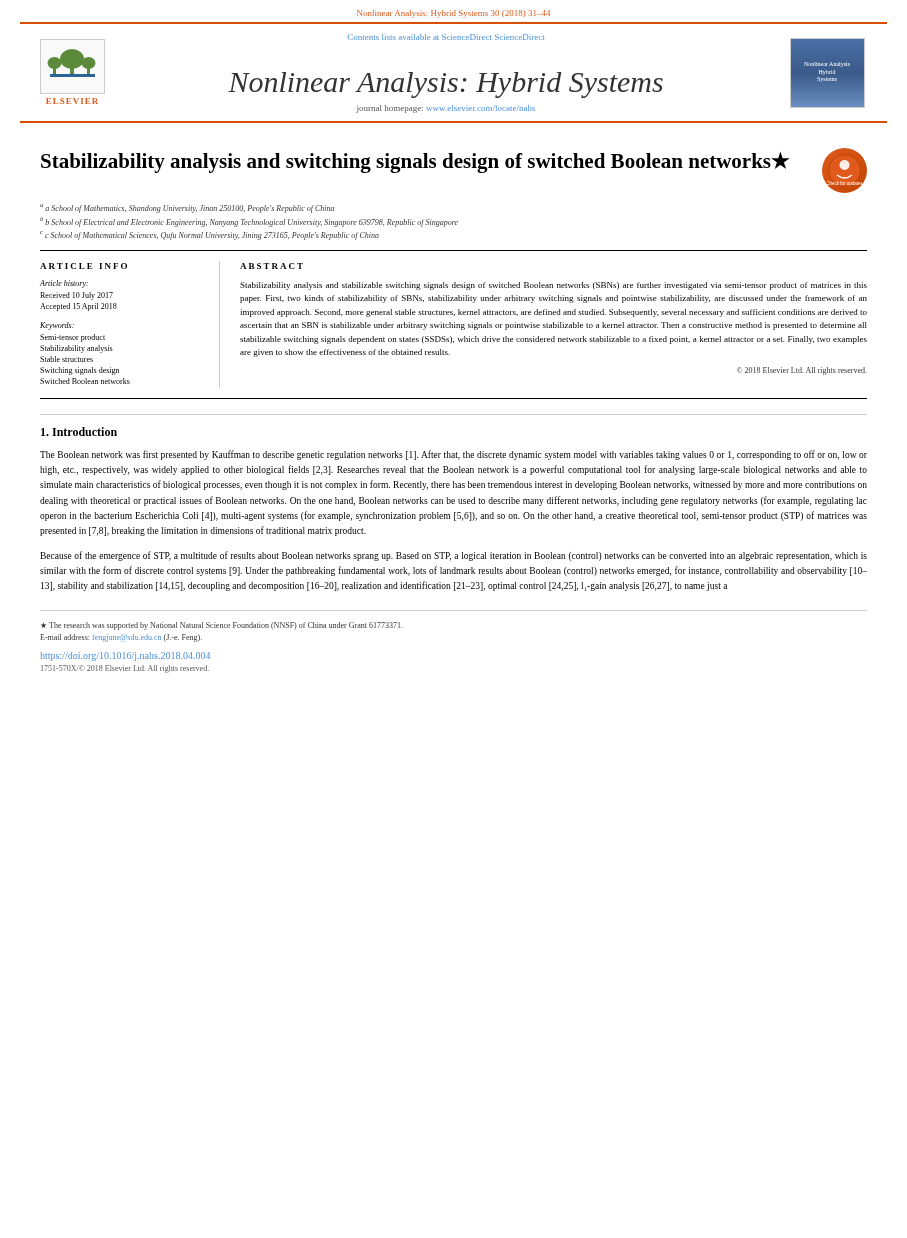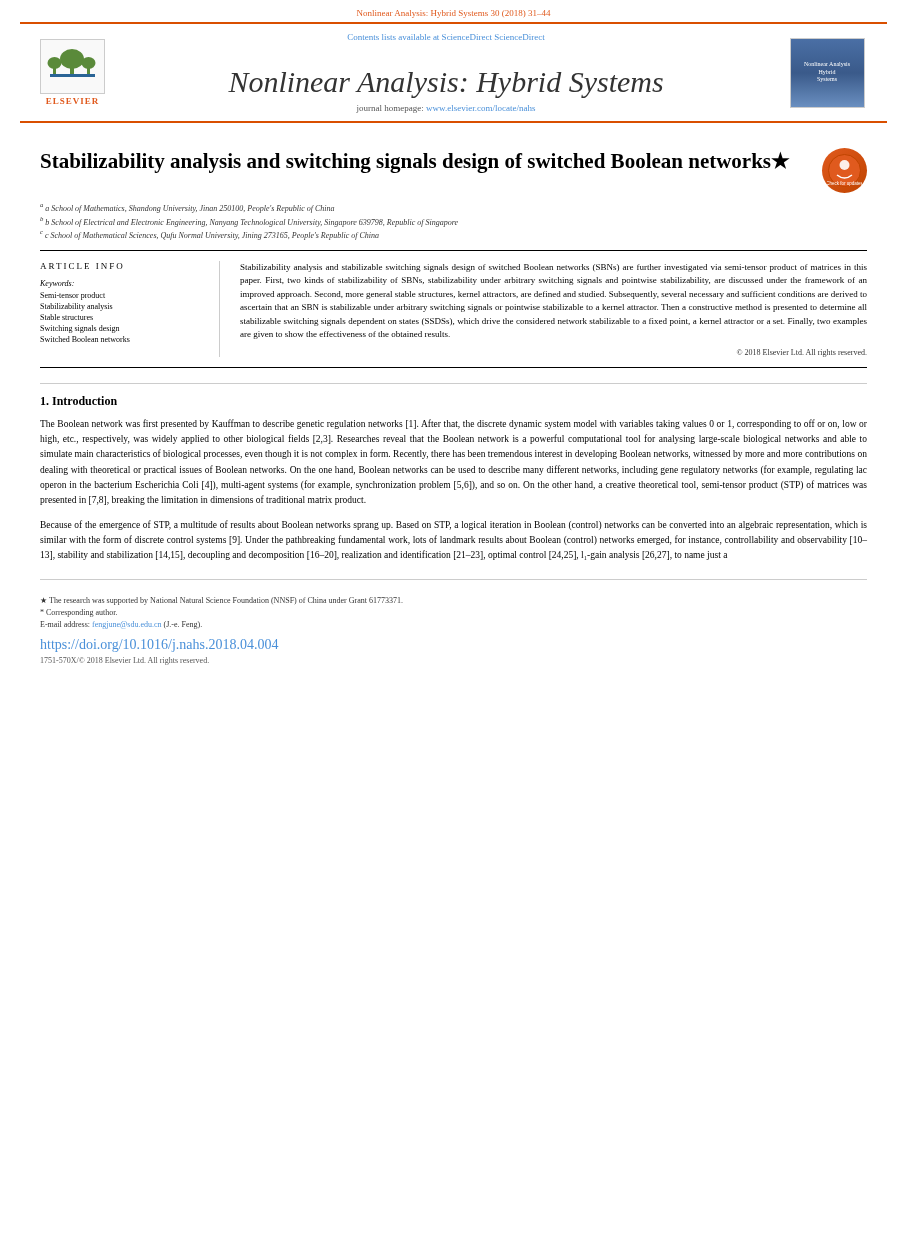"ARTICLE INFO" .info-section-title { font-weight: normal -> bold }
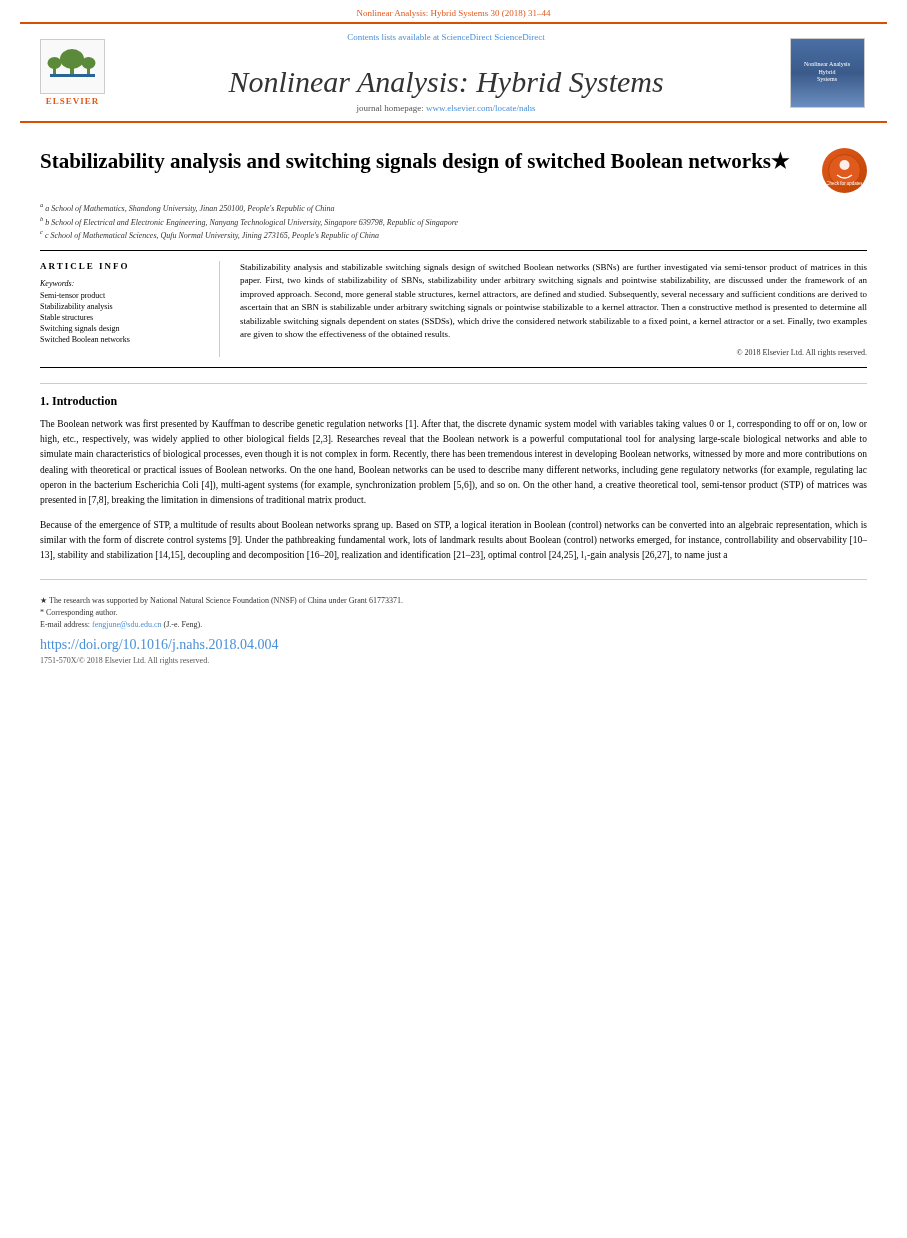"ABSTRACT" div.abstract-title { html: none -> <div>ABSTRACT</div> }
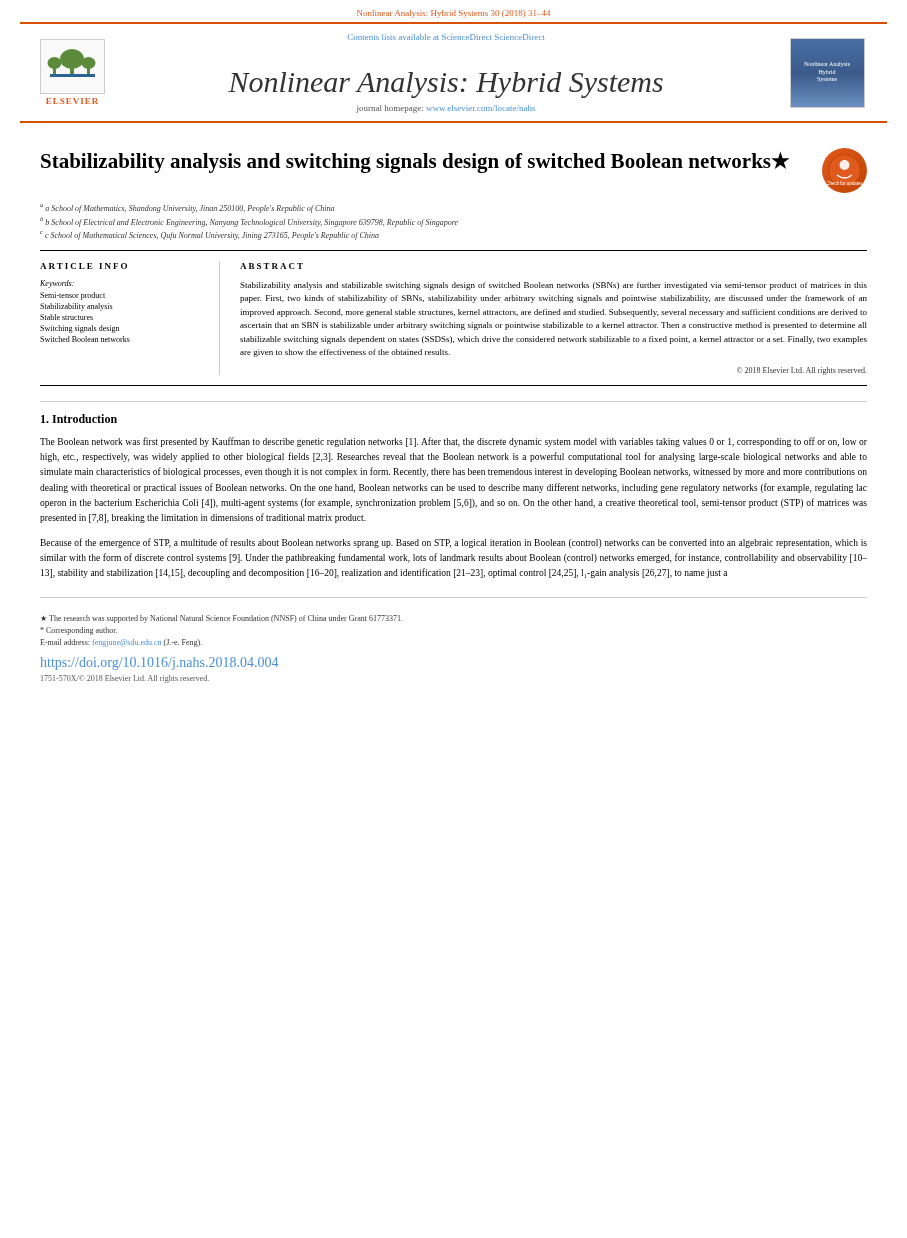"Article history:" div.article-history { html: none -> <div> <div>Article history:</div> <div>Received 10 July 2017</div> <div>Accepted 15 April 2018</div> </div> }
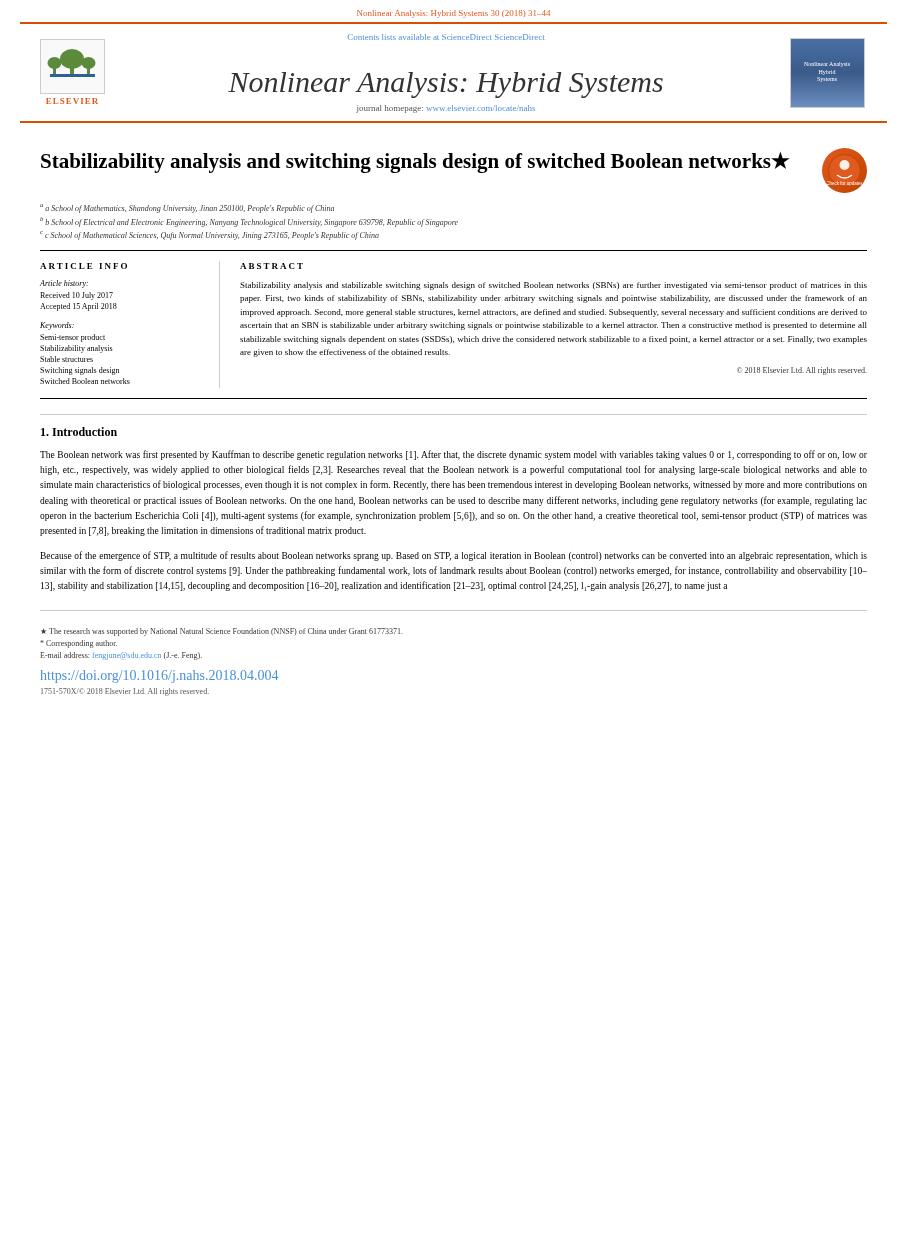"★ The research was supported" .footnote-section { padding-top: 16px -> 10px }
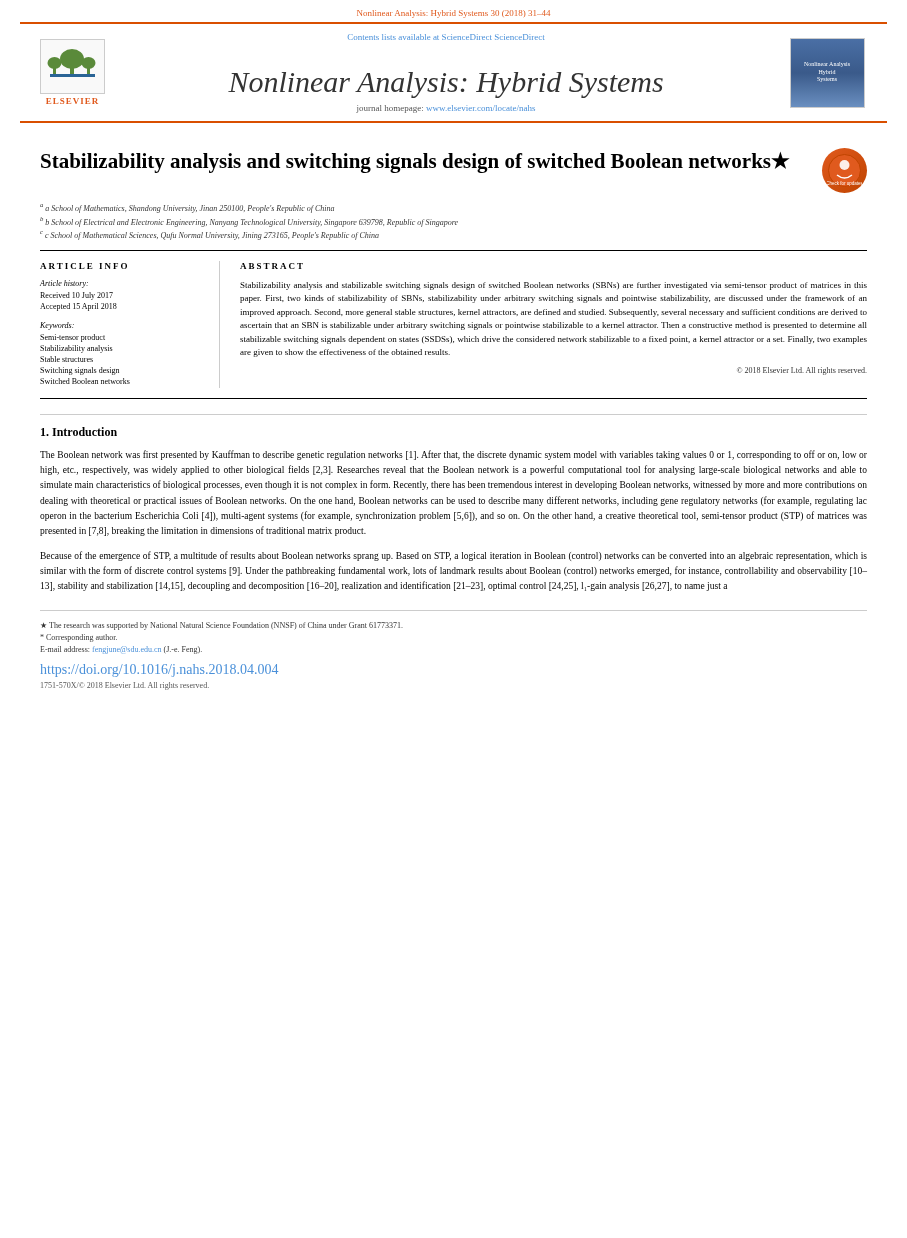"* Corresponding author." div.footnote-item { html: <div> <span>* Corresponding author.</span> </div> -> none }
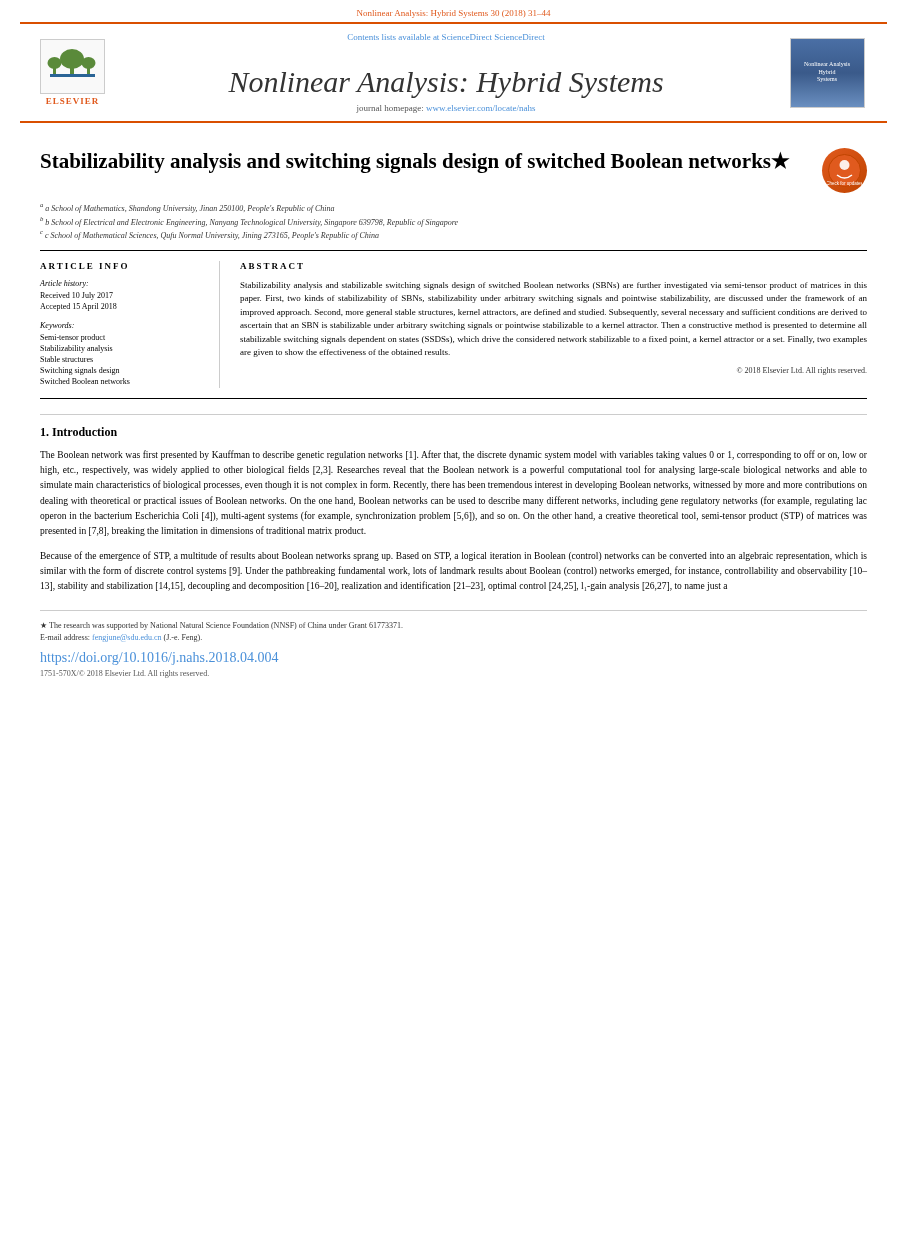"https://doi.org/10.1016/j.nahs.2018.04.0" .doi-link { font-size: 14px -> 10px }
